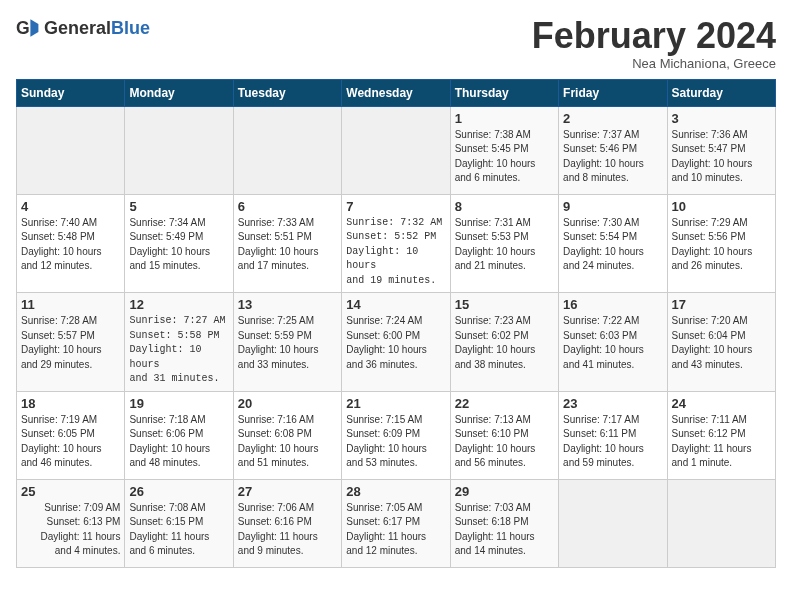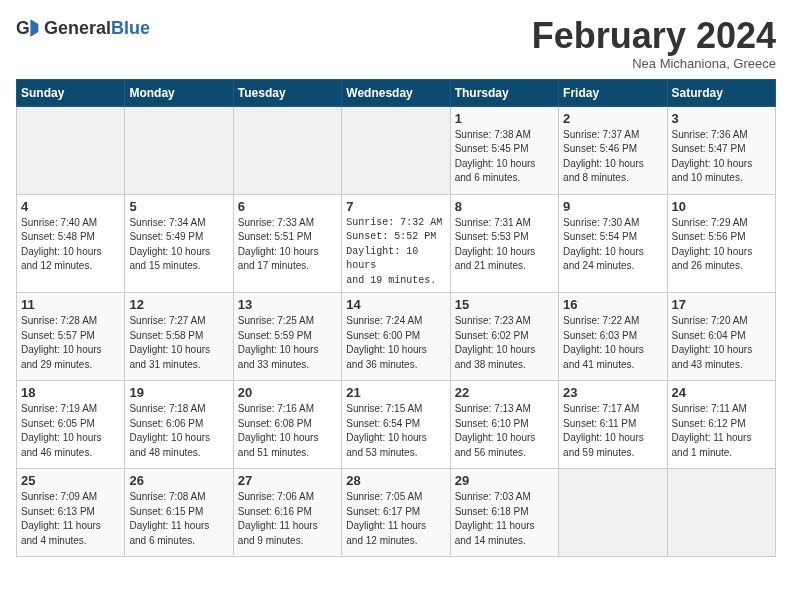"Sunrise: 7:27 AM" div.day-info { font-family: none -> Liberation Mono, monospace }
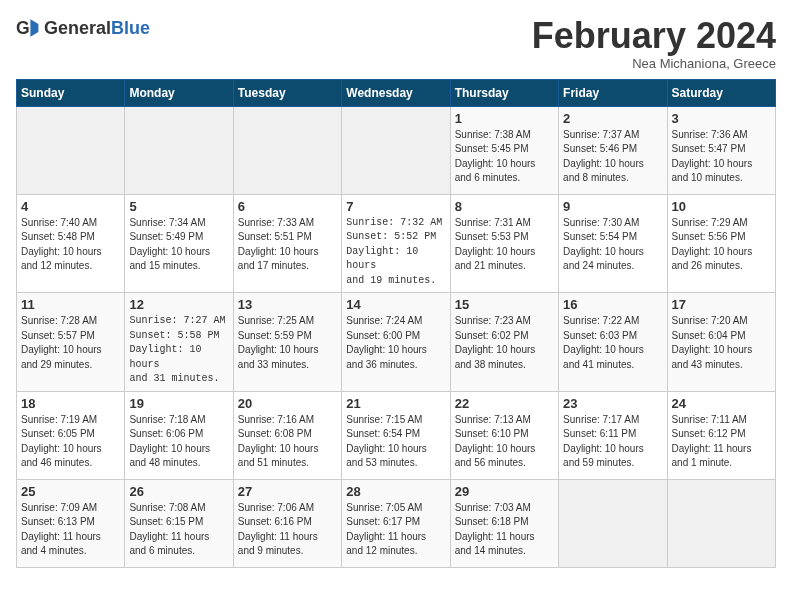"Sunrise: 7:15 AM" div.day-info { text: 6:54 -> 6:09 }
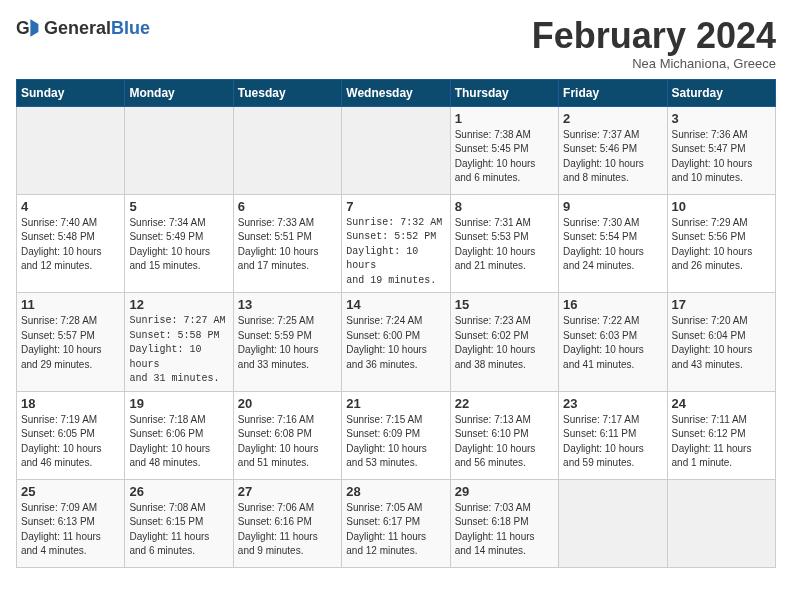"Sunrise: 7:09 AM" div.day-info { text-align: none -> right }
